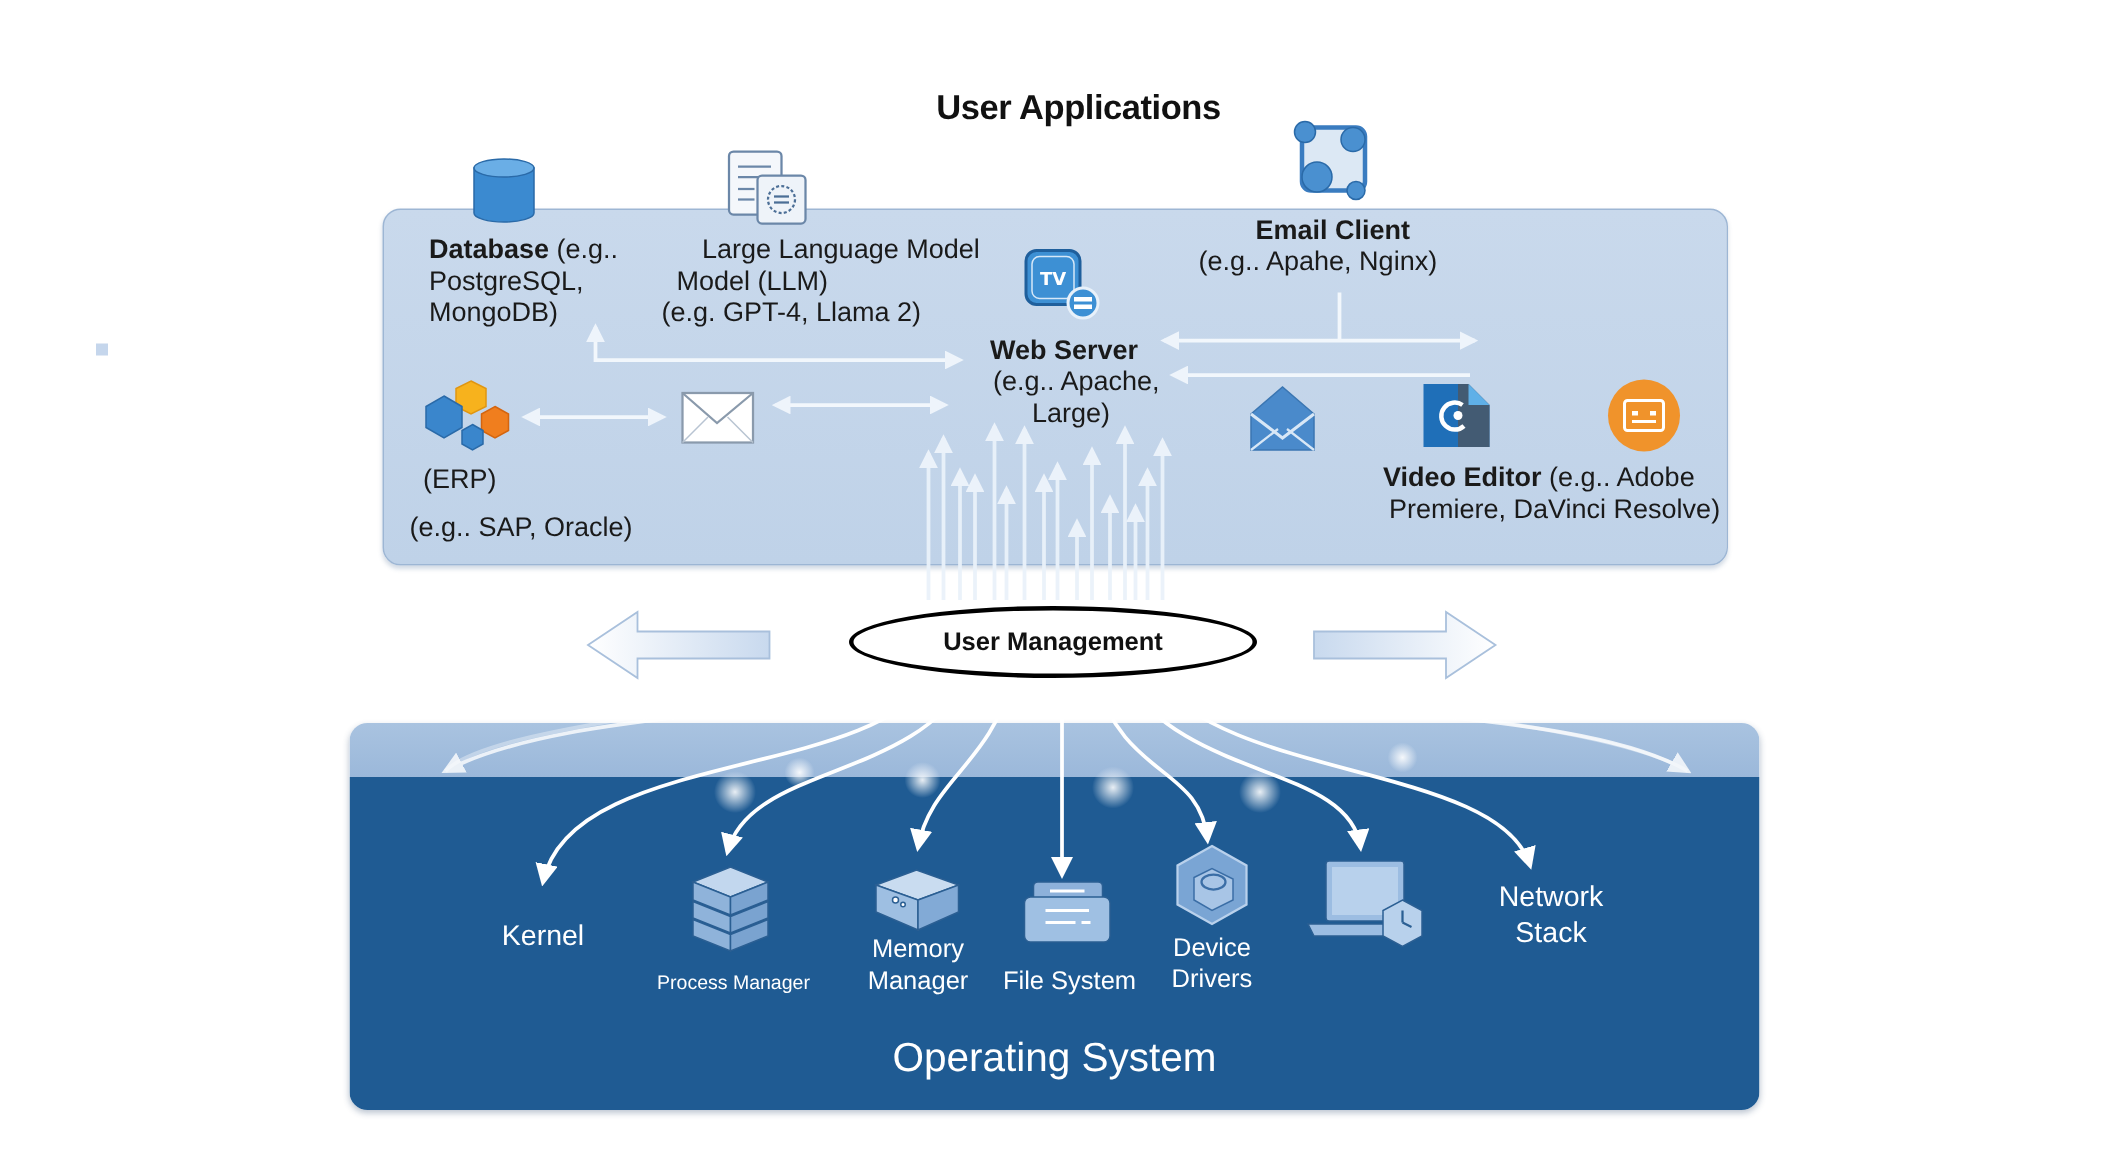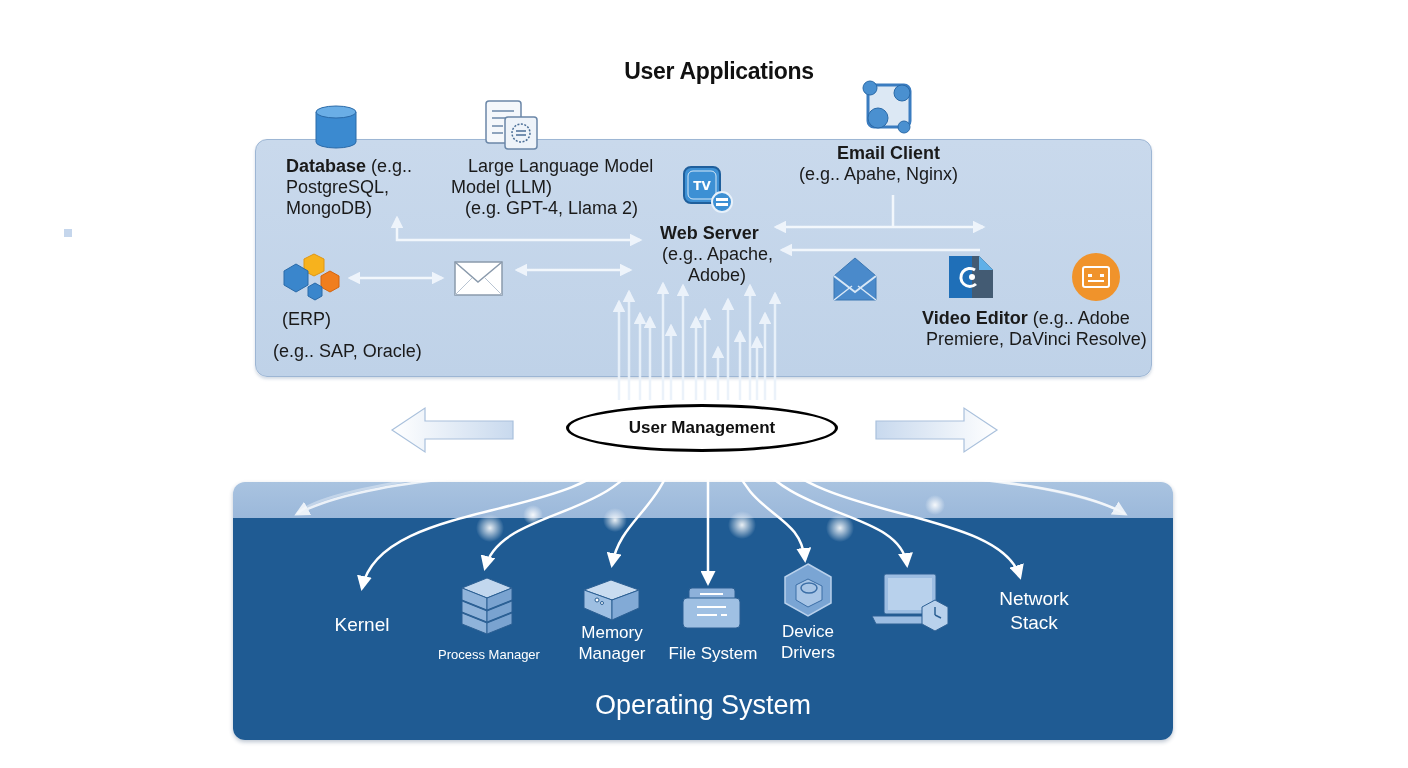"(e.g. GPT-4, Llama 2)" div.abs { margin-left: 24px -> none }
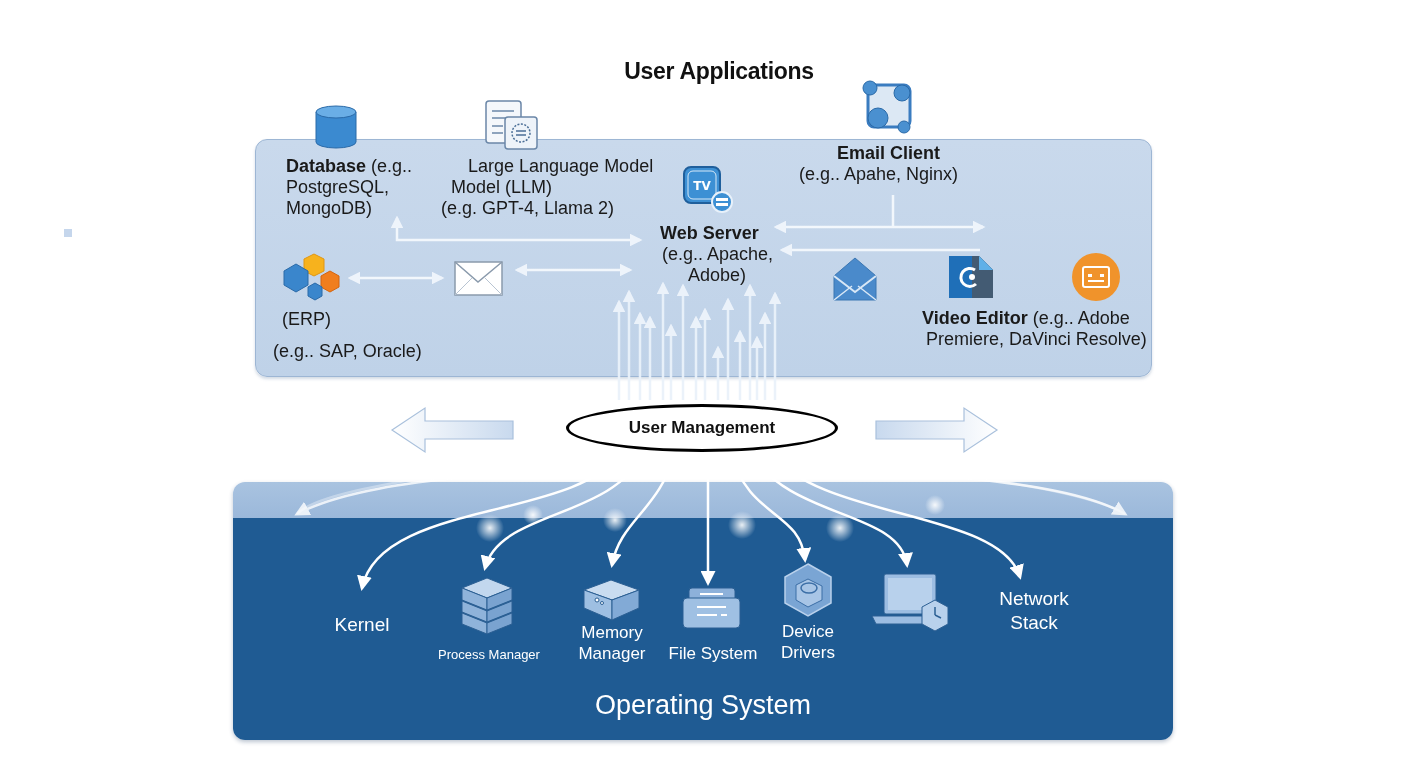"Adobe)" div.abs { text: Adobe -> Large }
